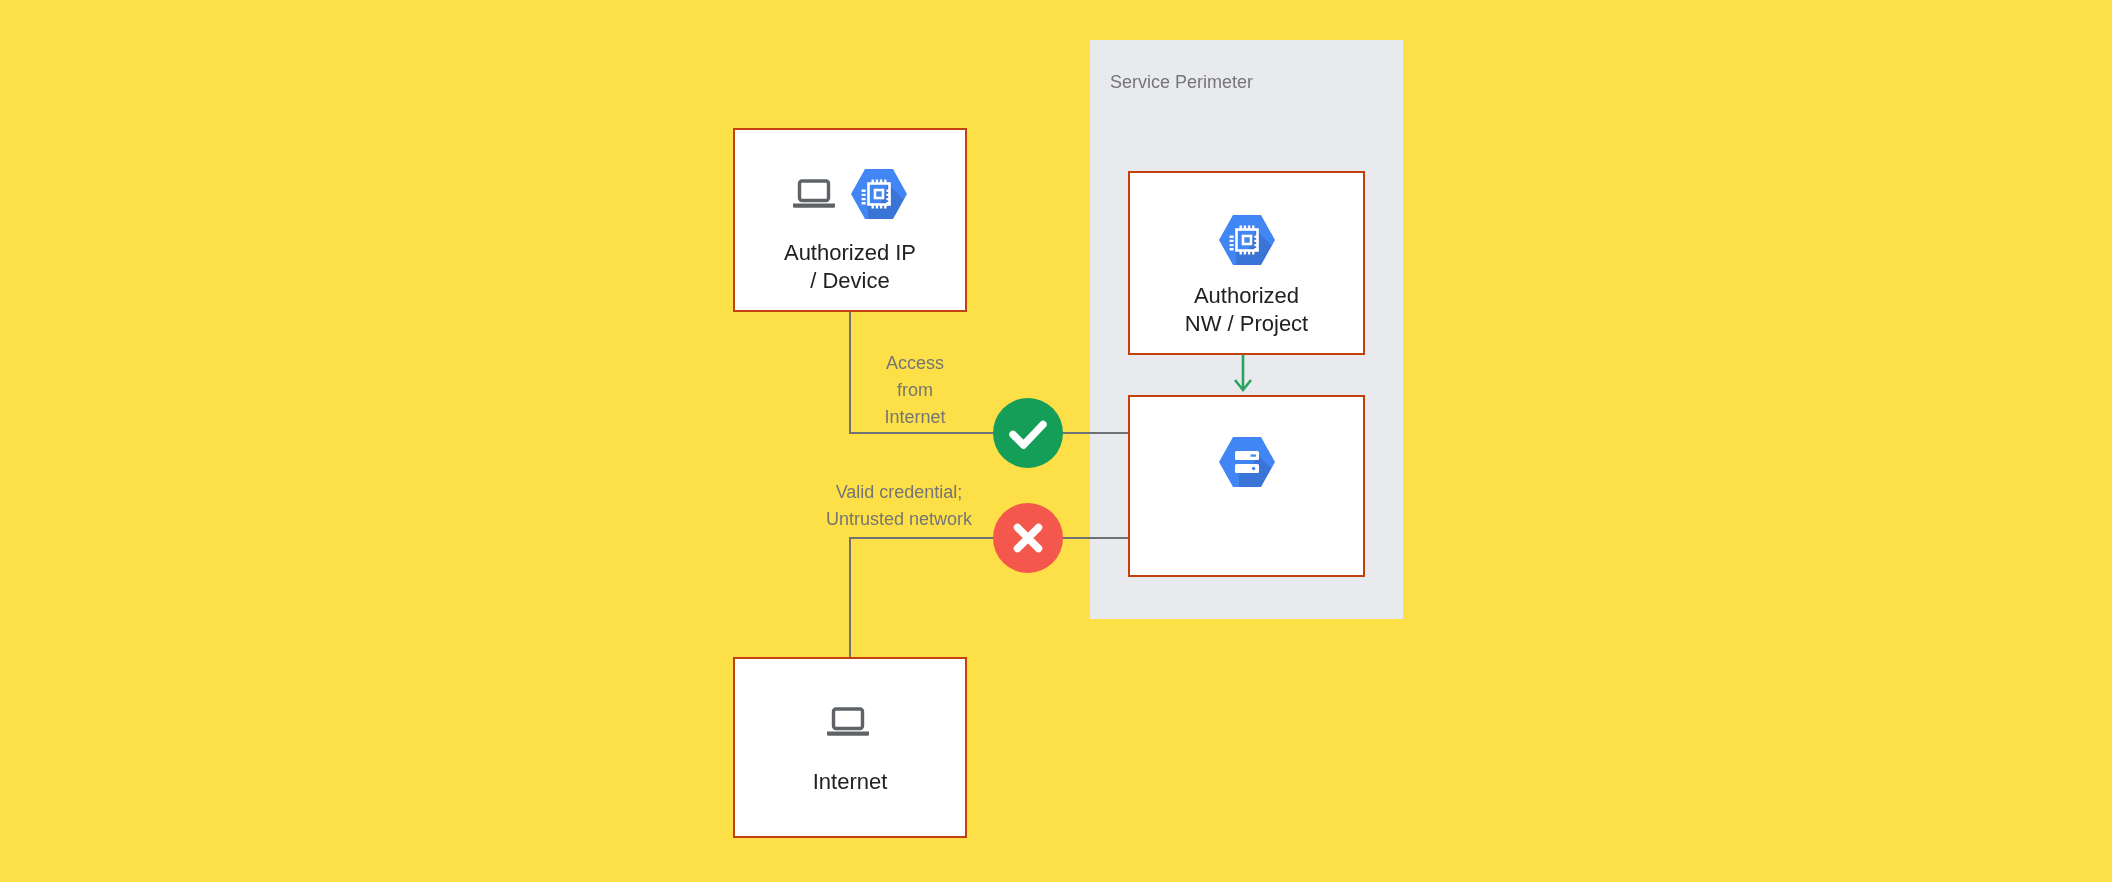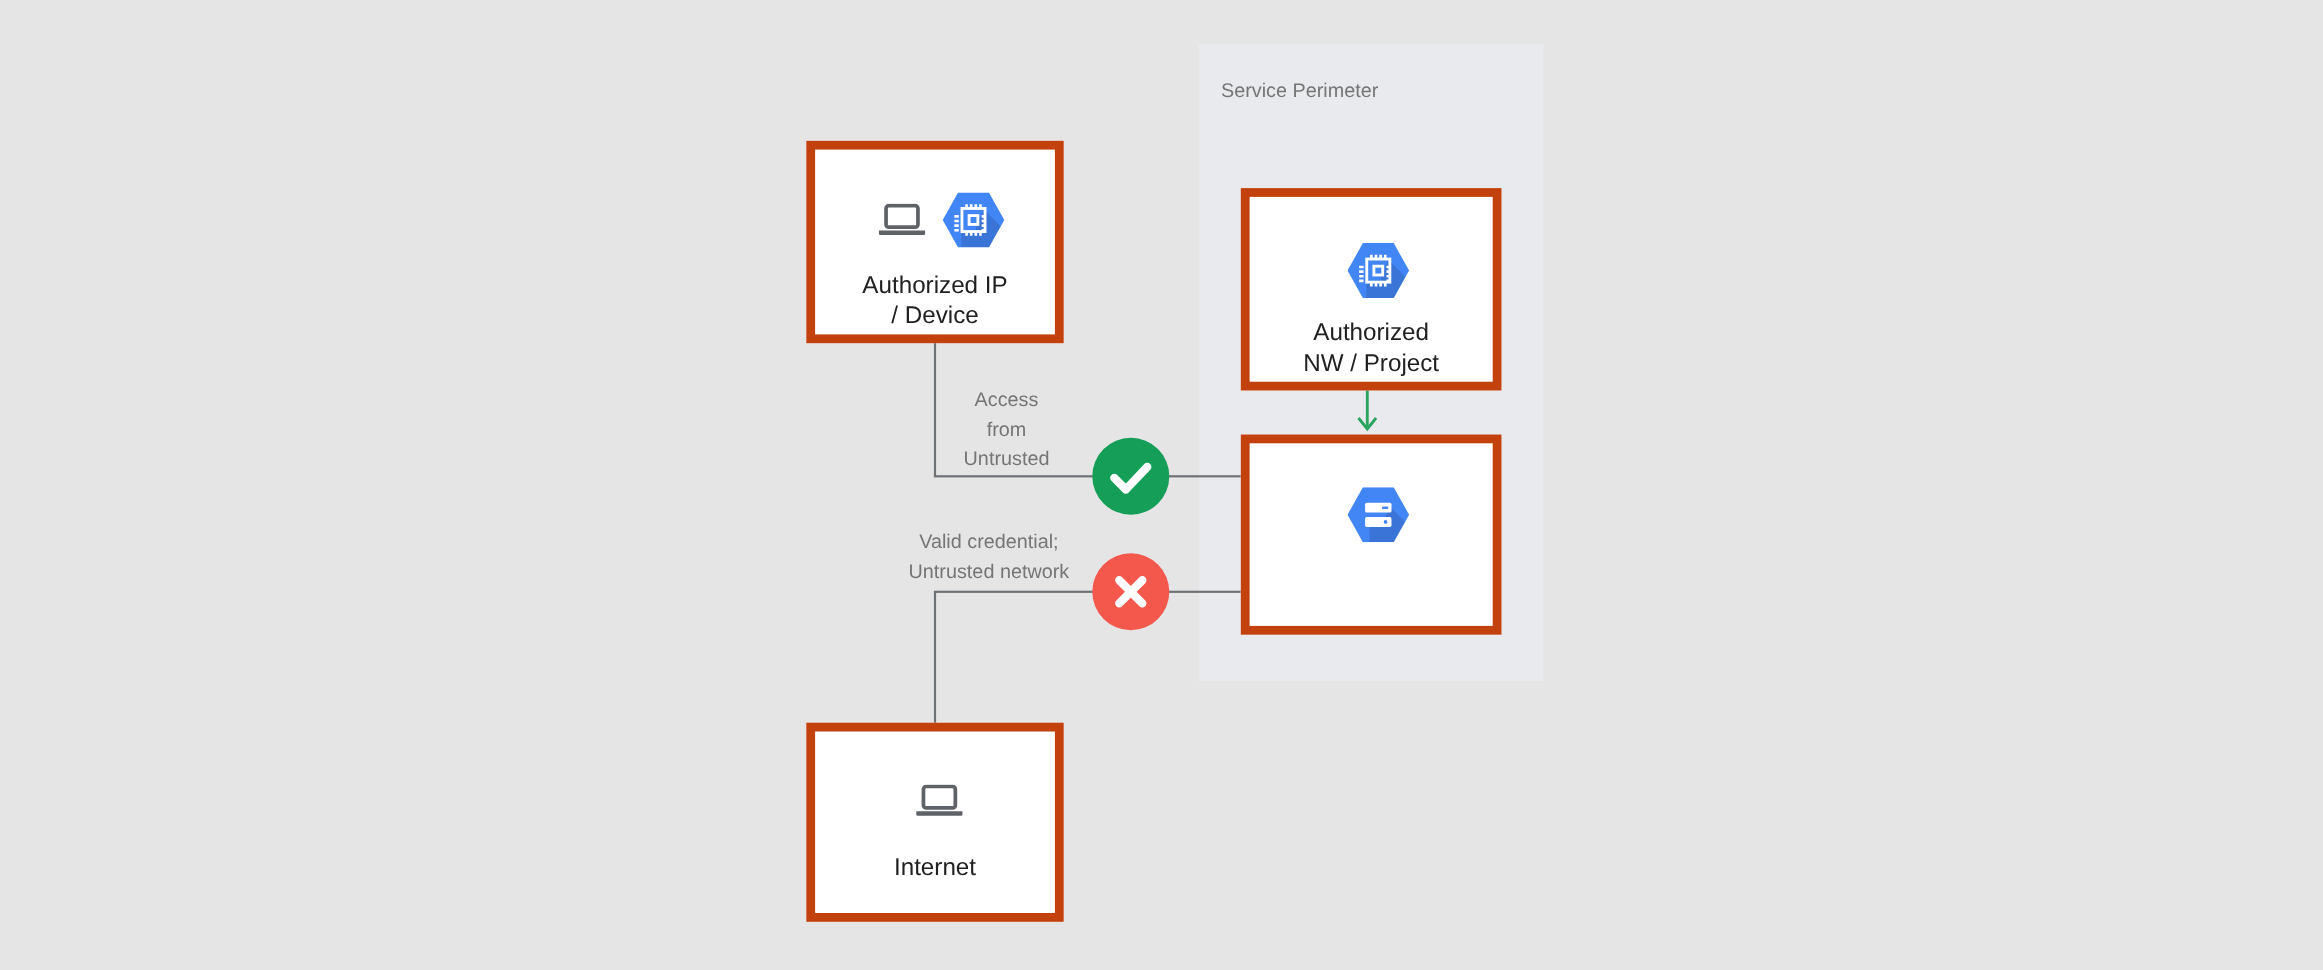"Service Perimeter" .canvas { background: #e5e5e5 -> #fde047 }
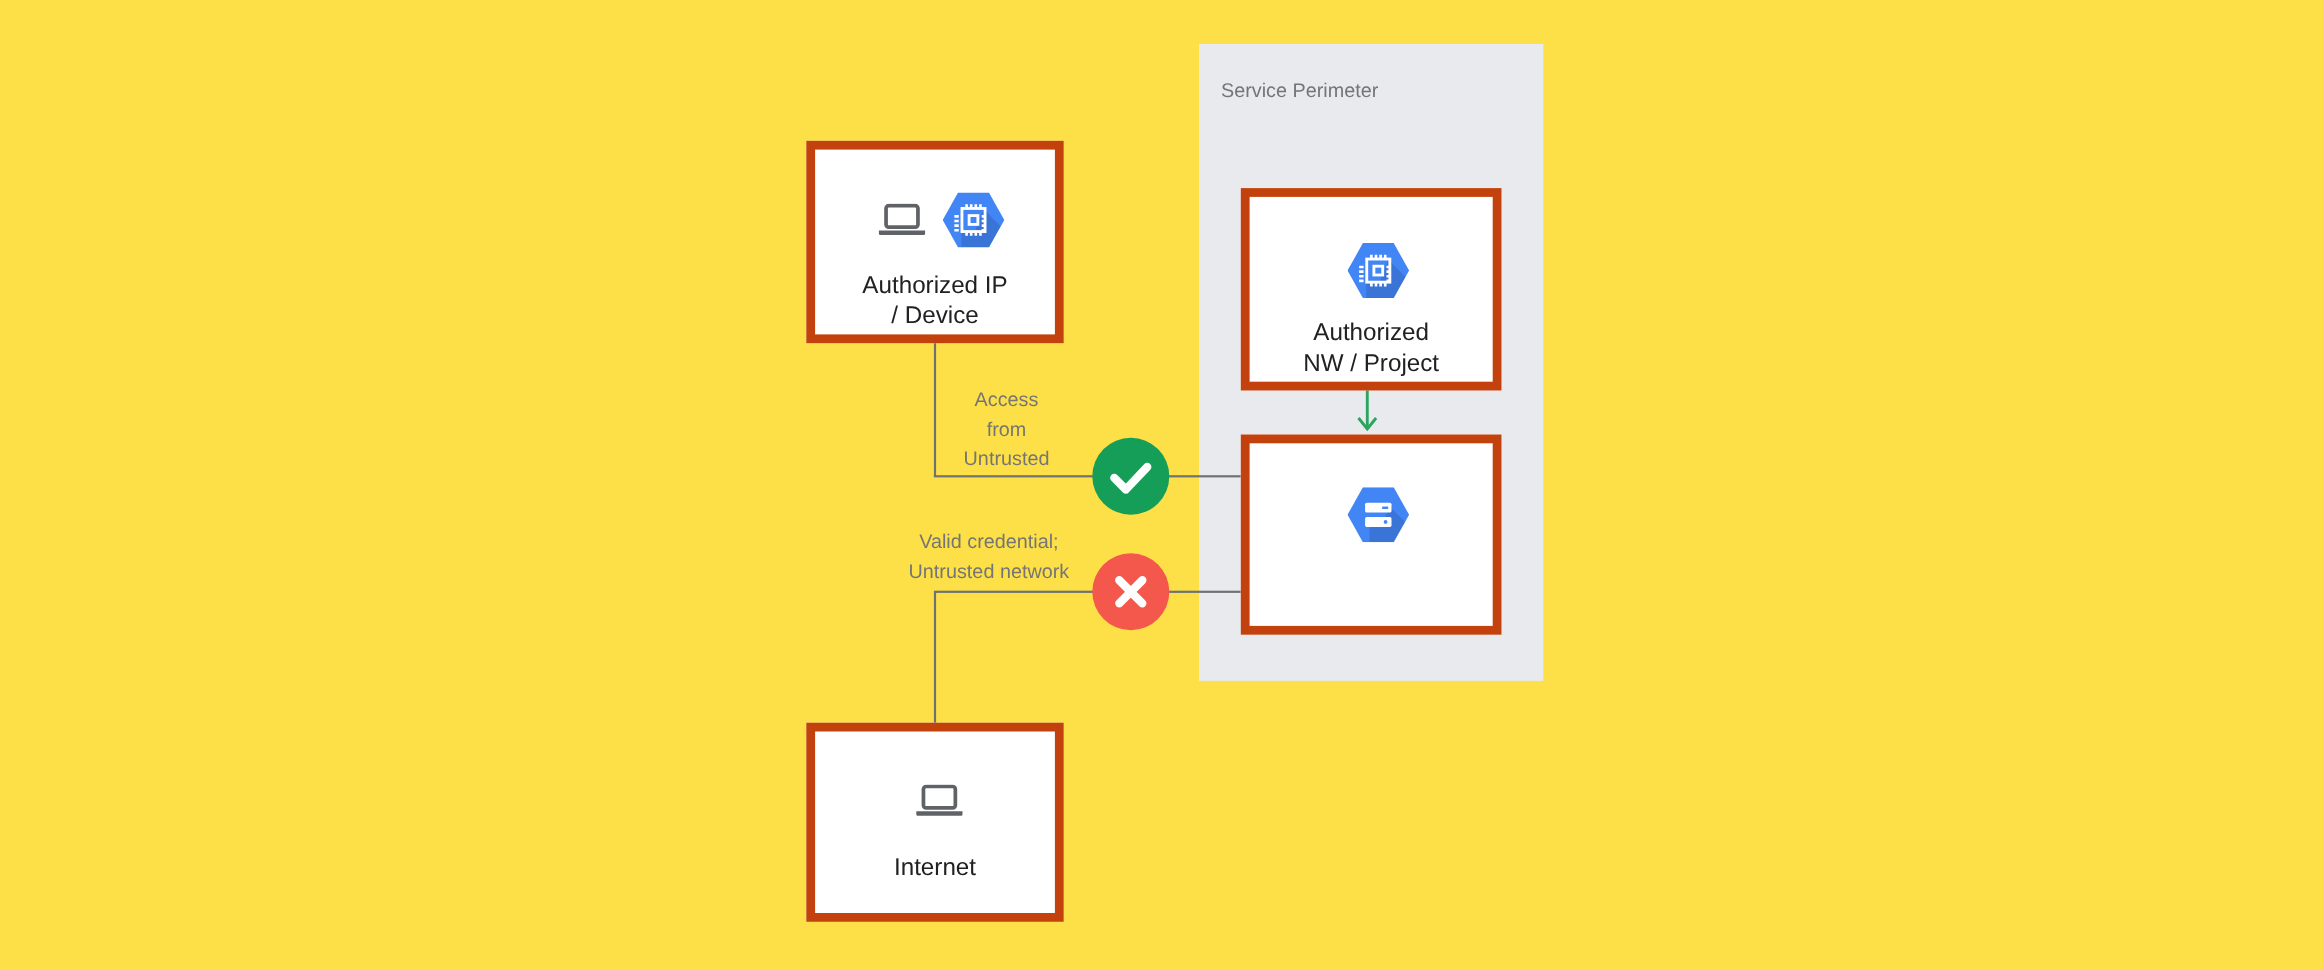"Authorized IP" .node { border: 8px solid #c2410c -> 2px solid #c2410c }
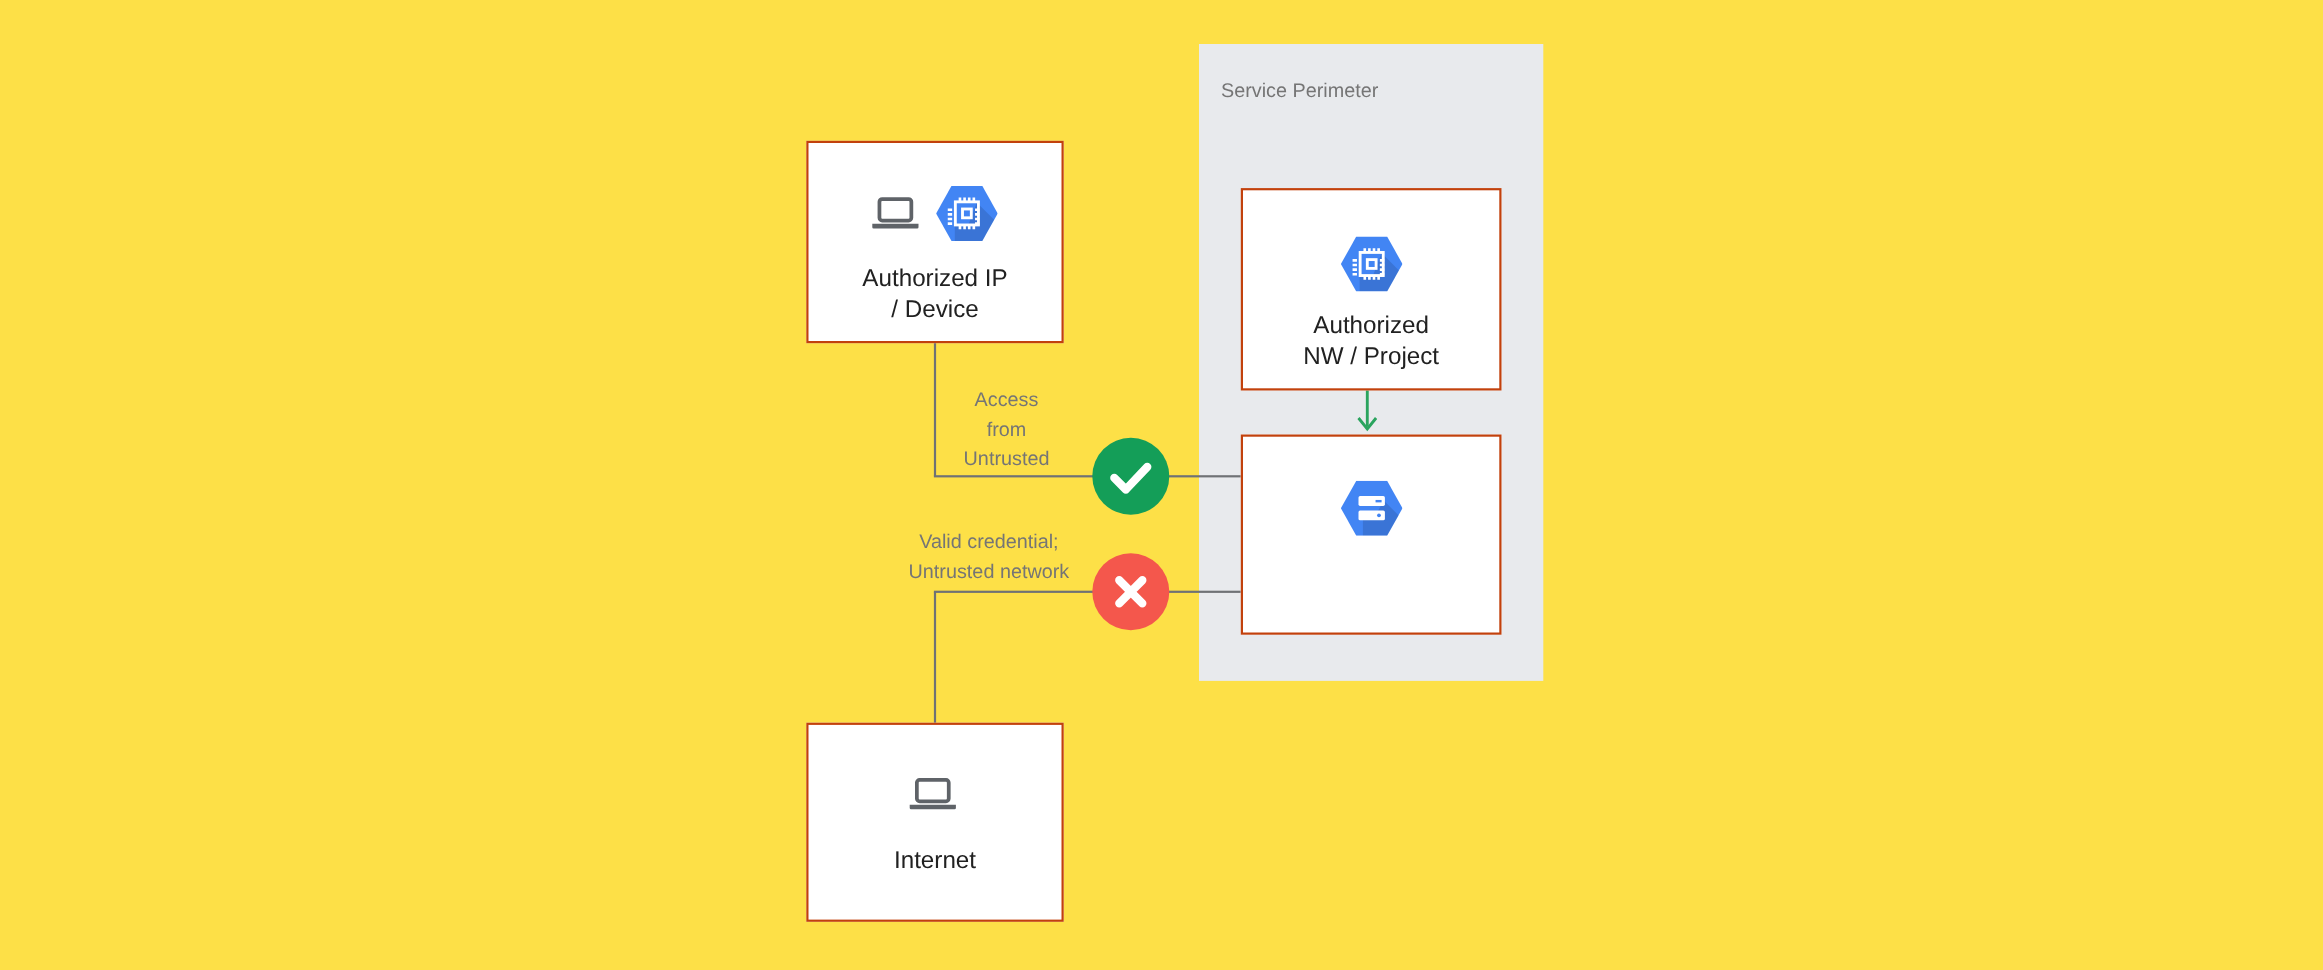"Access" div.annotation { text: Untrusted -> Internet }
